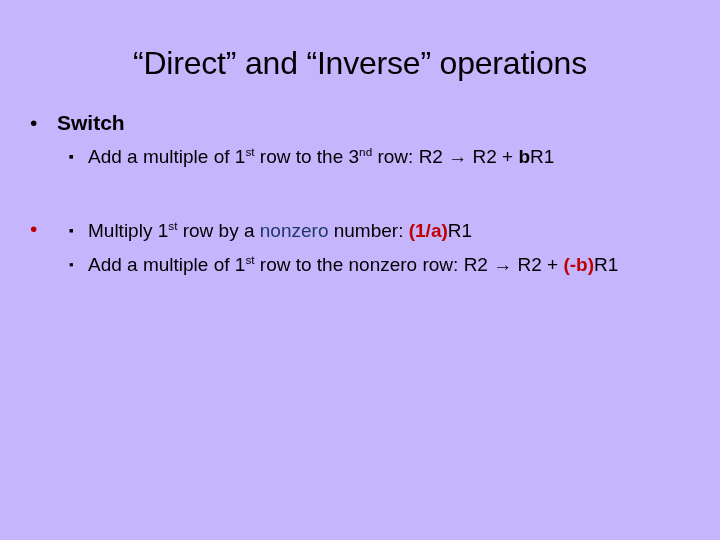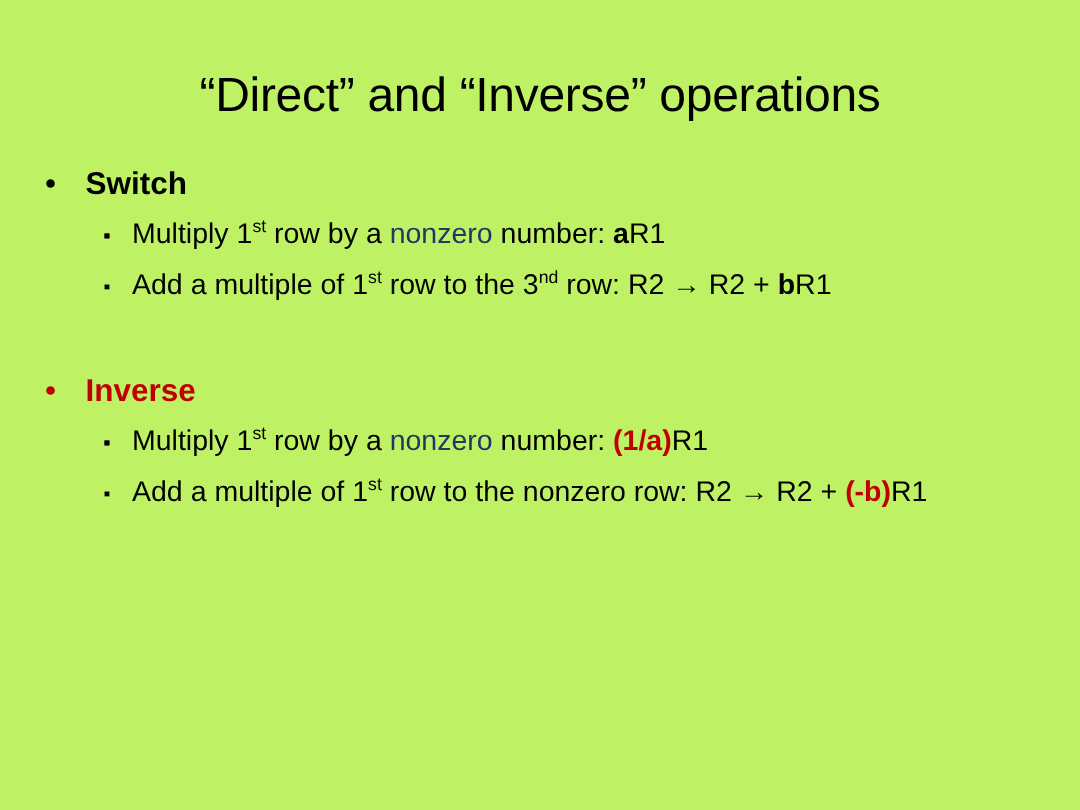"“Direct” and “Inverse” operations" .slide { background: #bef264 -> #c4b5fd }
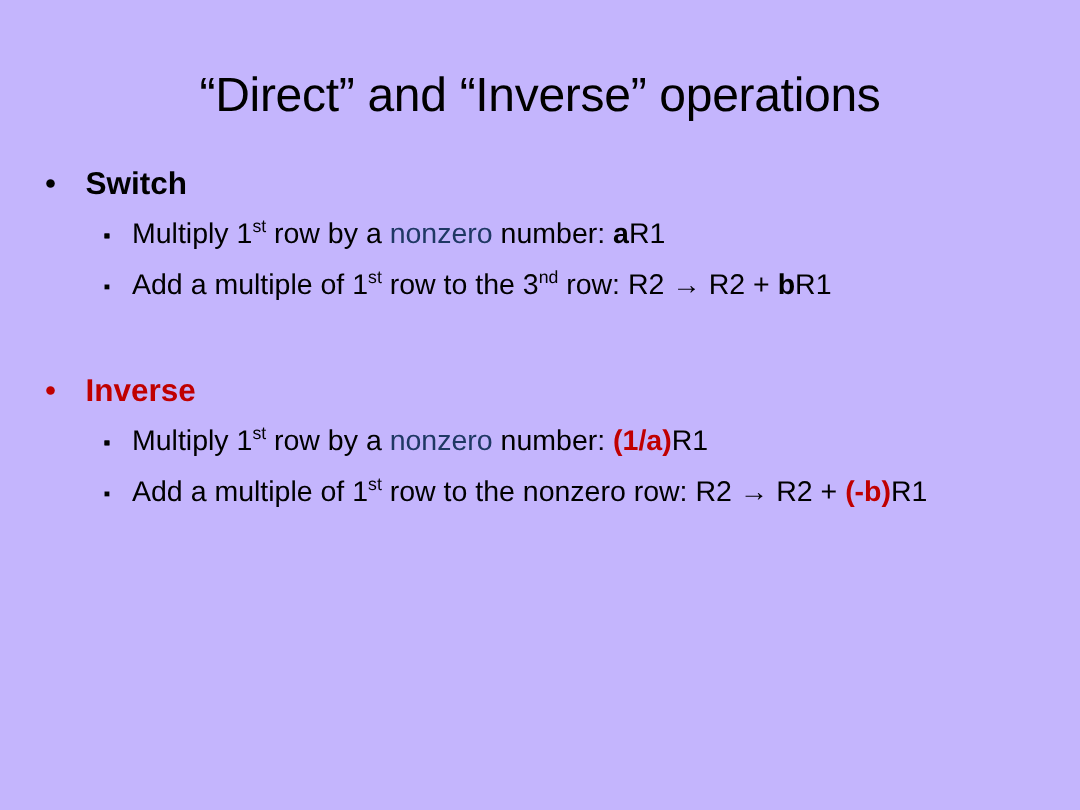"Multiply 1st row by a nonzero number: aR1" span.rich { html: <span><span>Multiply 1</span><sup>st</sup><span> row by a </span><span>nonzero</span><span> number: </span><span>a</span><span>R1</span></span> -> none }
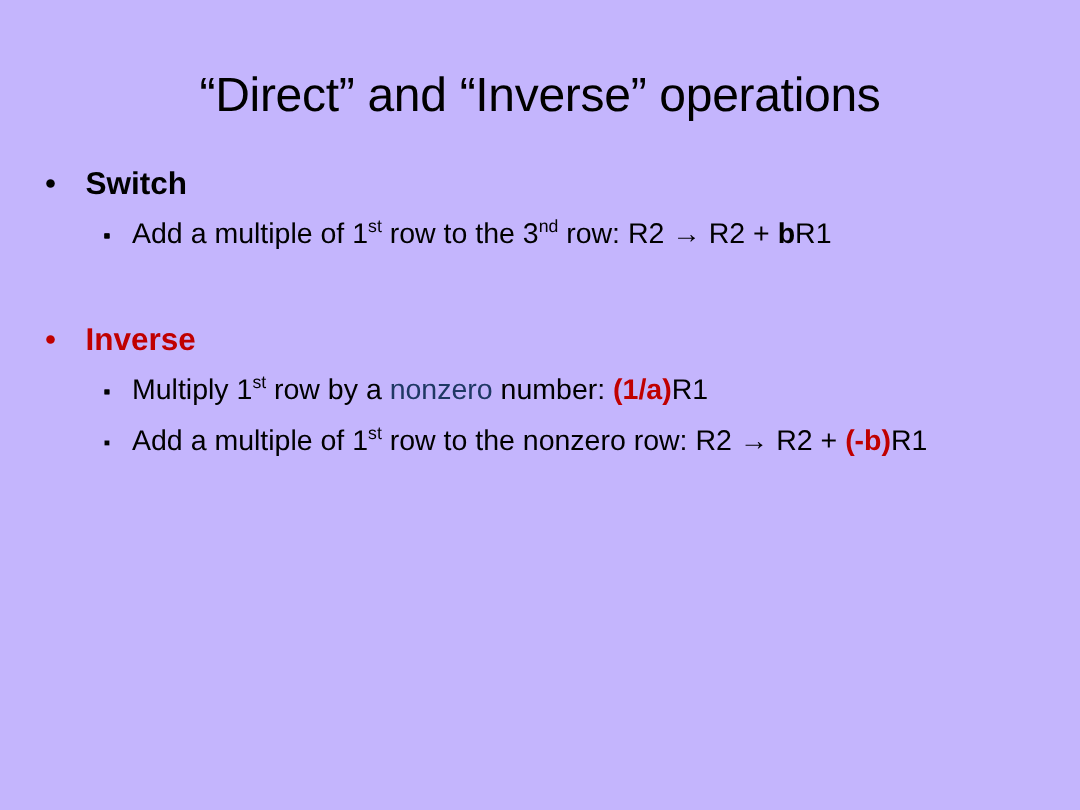"Inverse" span { html: <span>Inverse</span> -> none }
